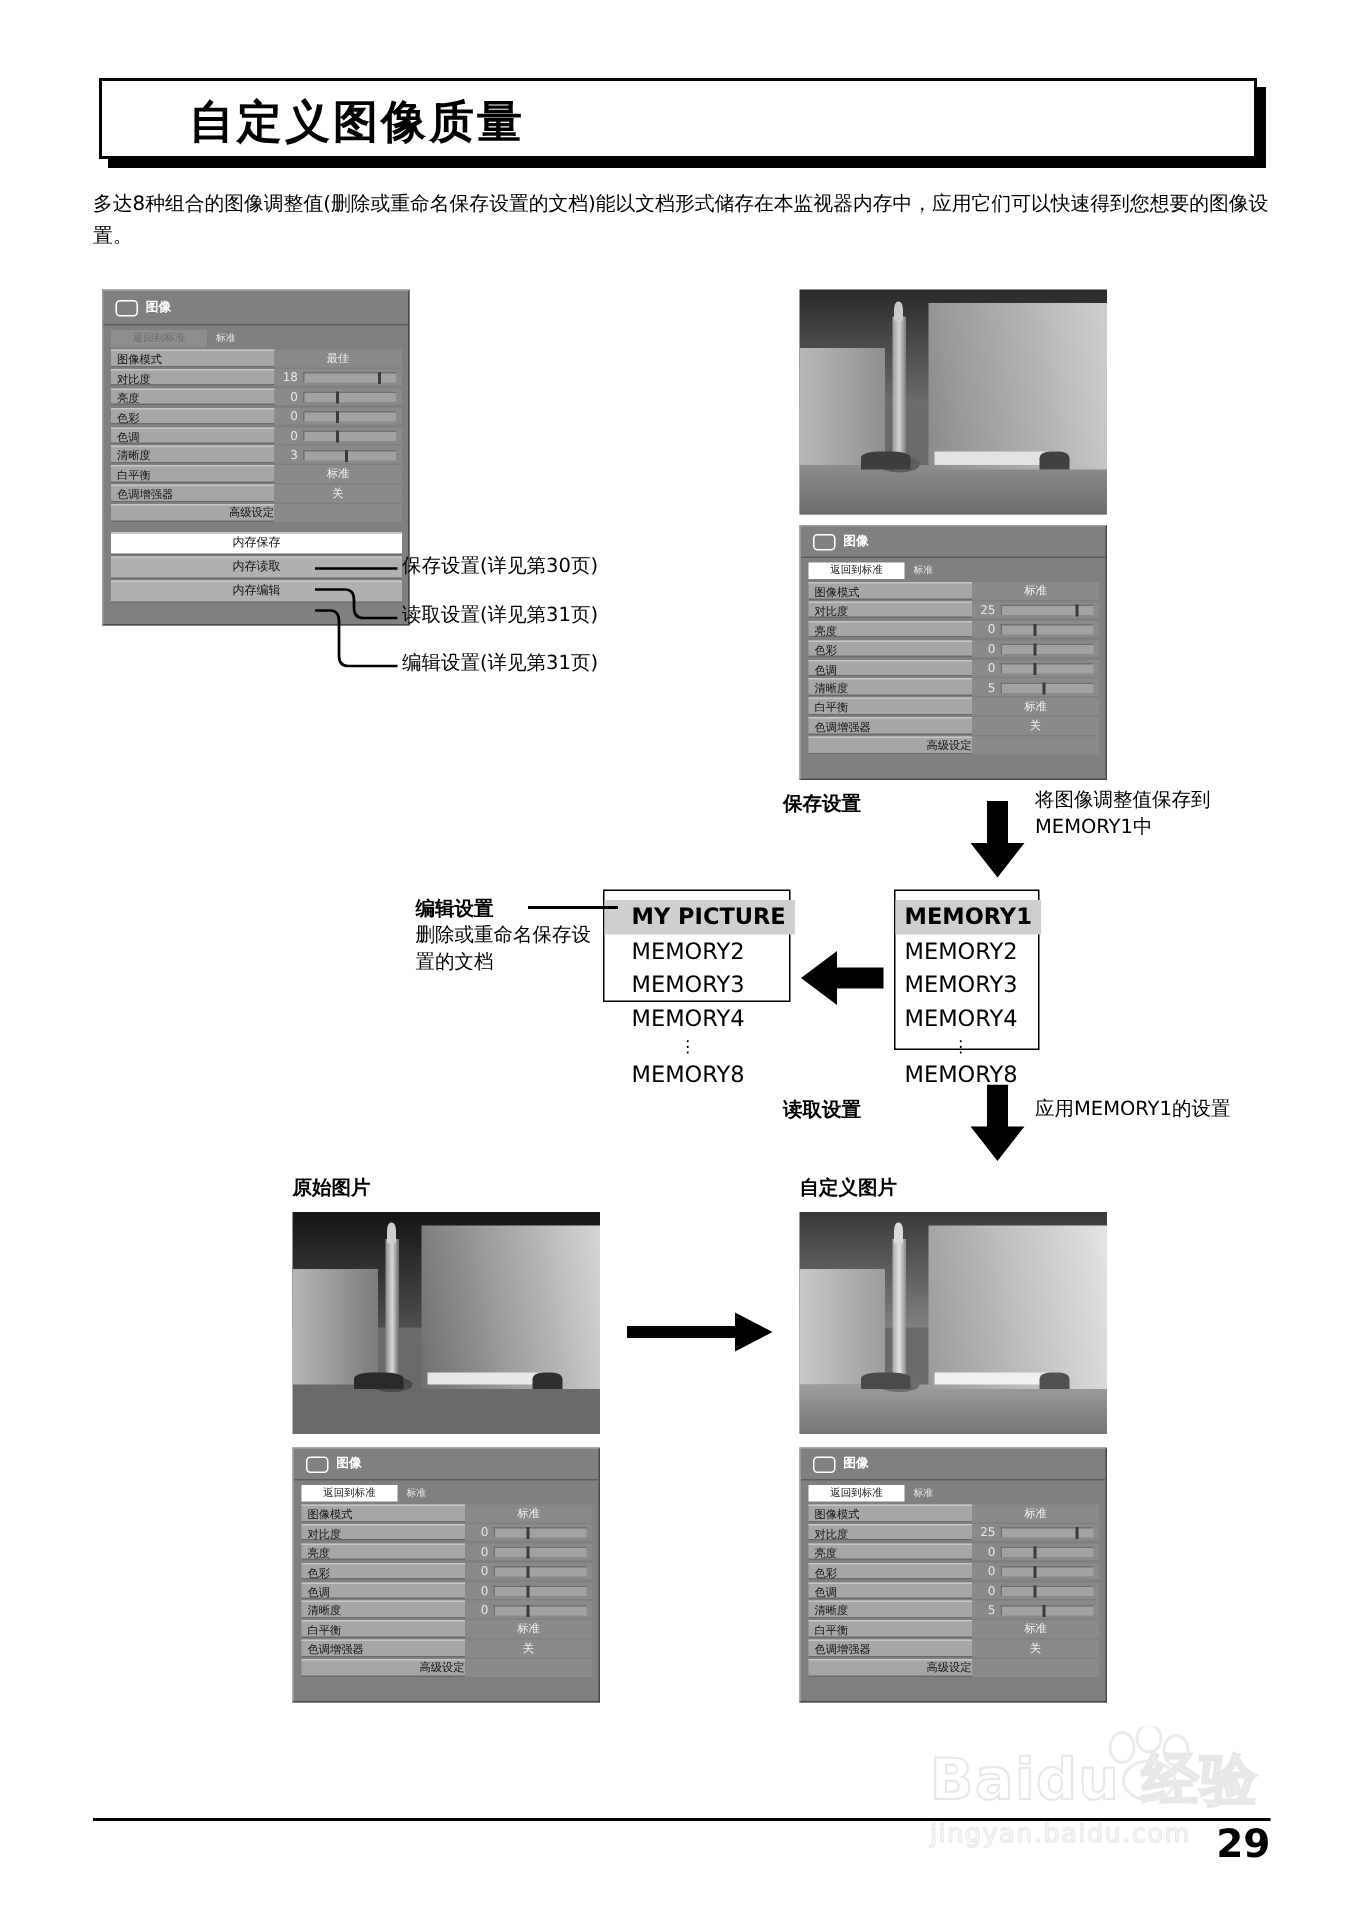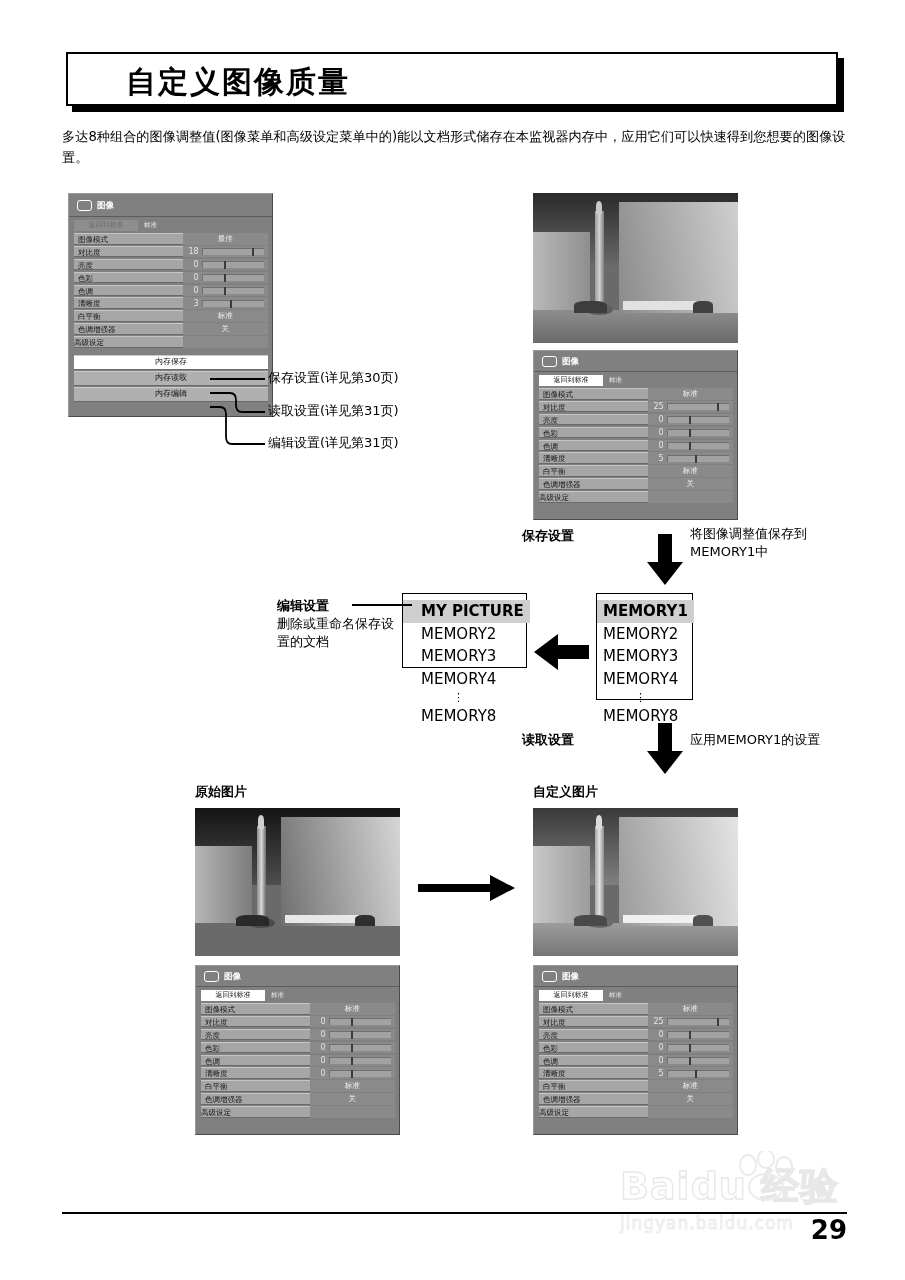"多达8种组合的图像调整值(图像菜单和高级设定菜单中的)能以文档形式储存在本监视器" div.abs { text: 图像菜单和高级设定菜单中的 -> 删除或重命名保存设置的文档 }
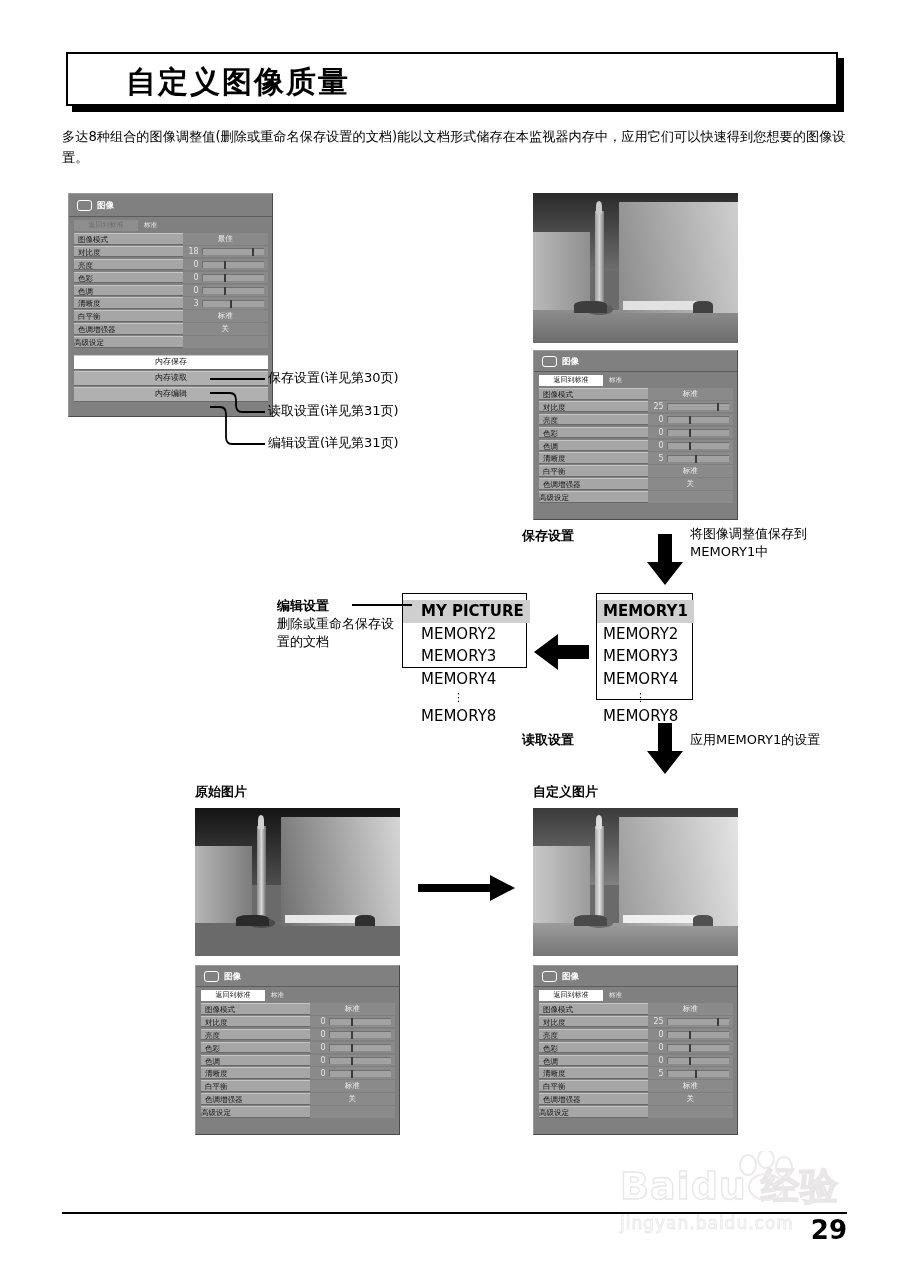"高级设定" .advbtn { text-align: left -> right }
